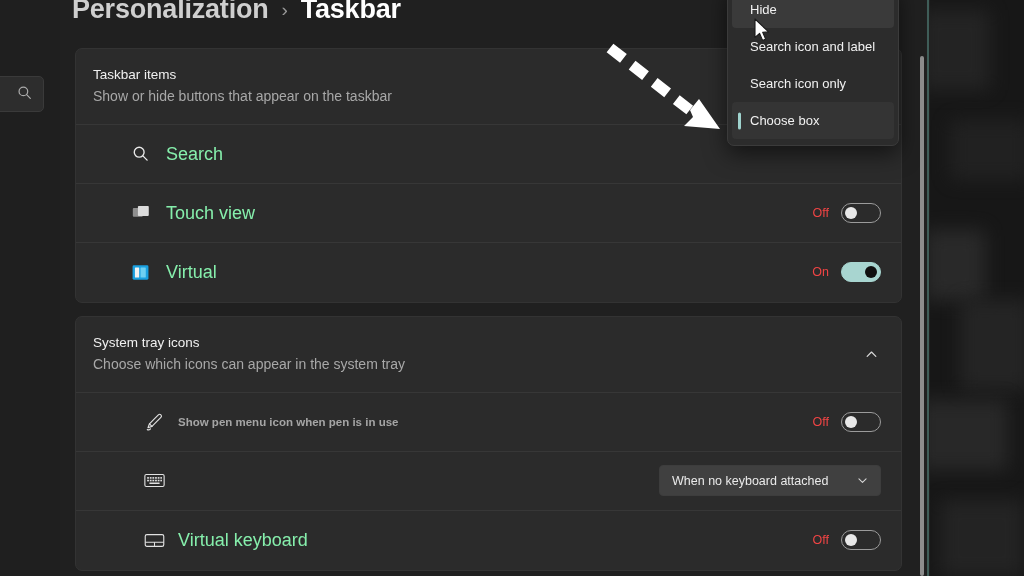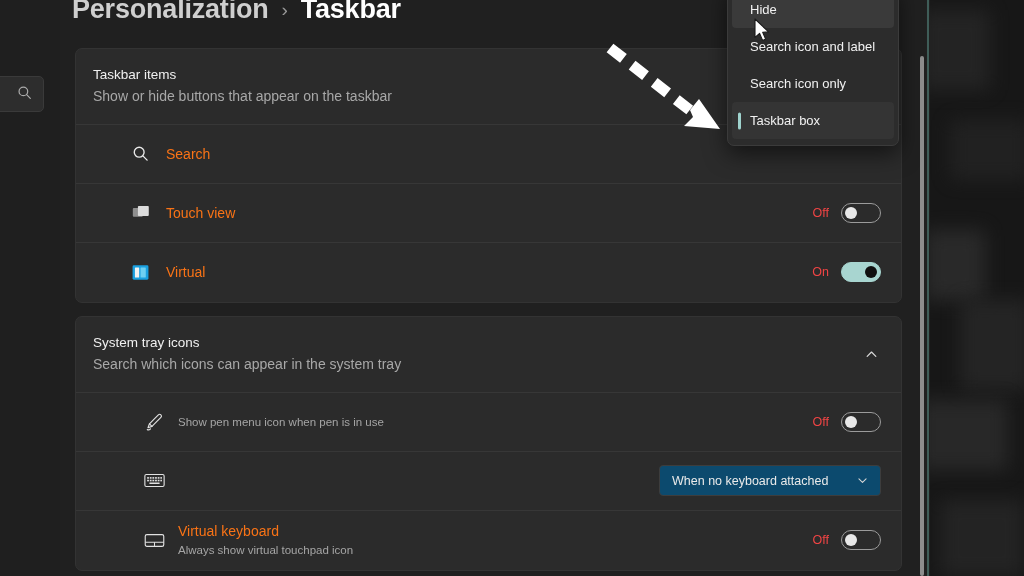"Taskbar box" span { text: Taskbar -> Choose }
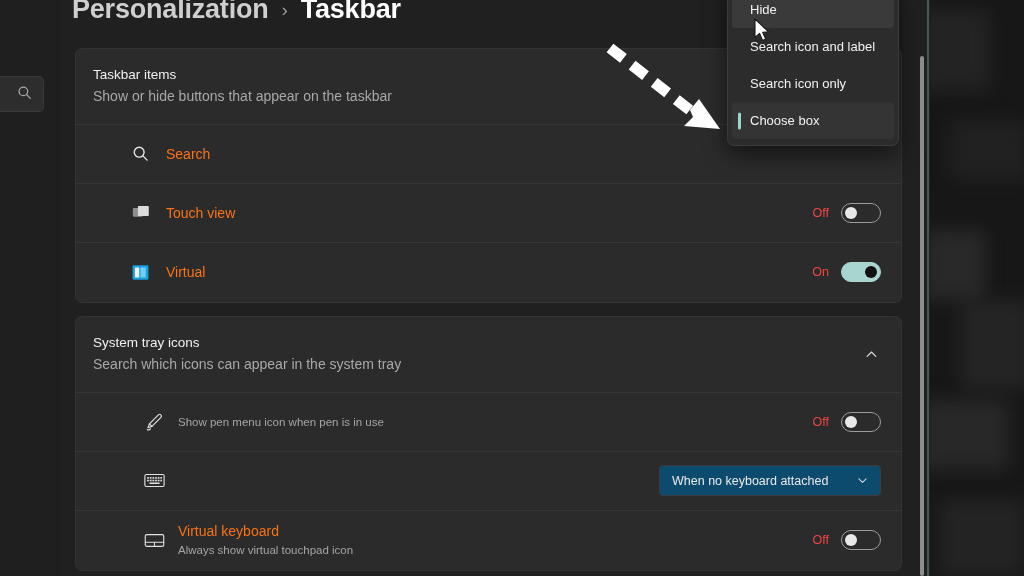"Search" .row-label { color: #f97316 -> #86efac; font-size: 14px -> 18px }
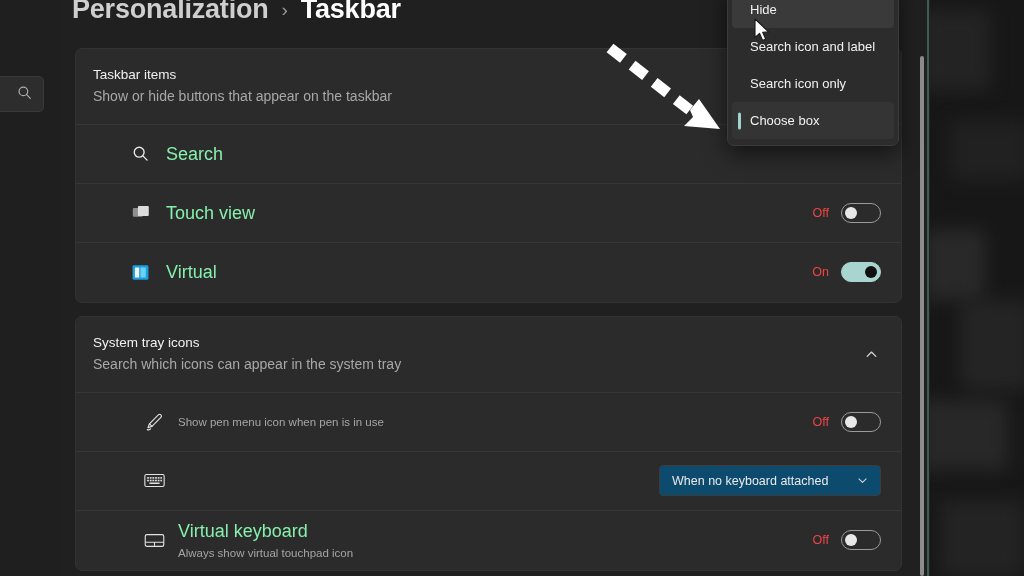"Search which icons can appear" div.sub { text: Search -> Choose }
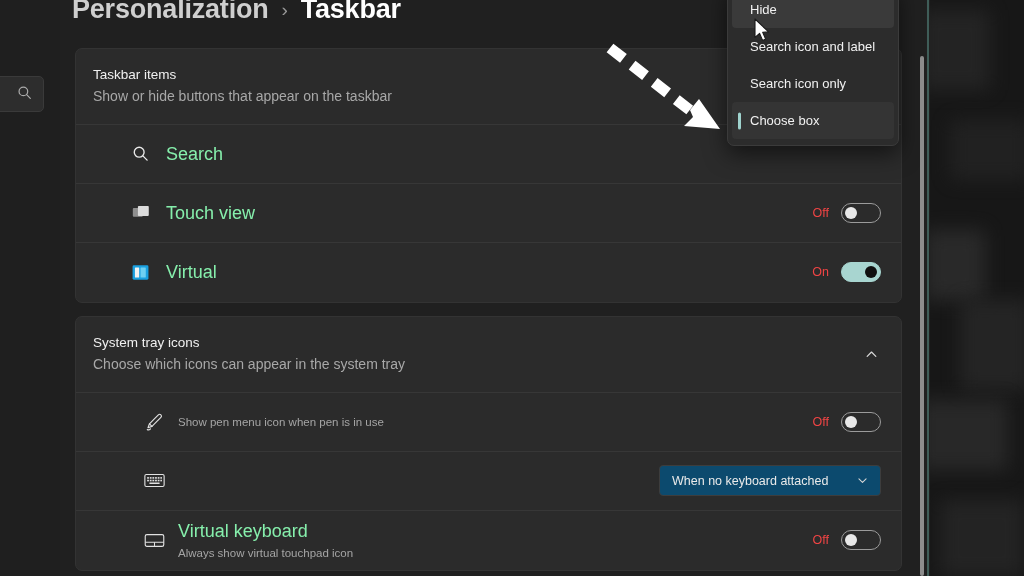"Show pen menu icon when" .row-sub { font-weight: none -> bold }
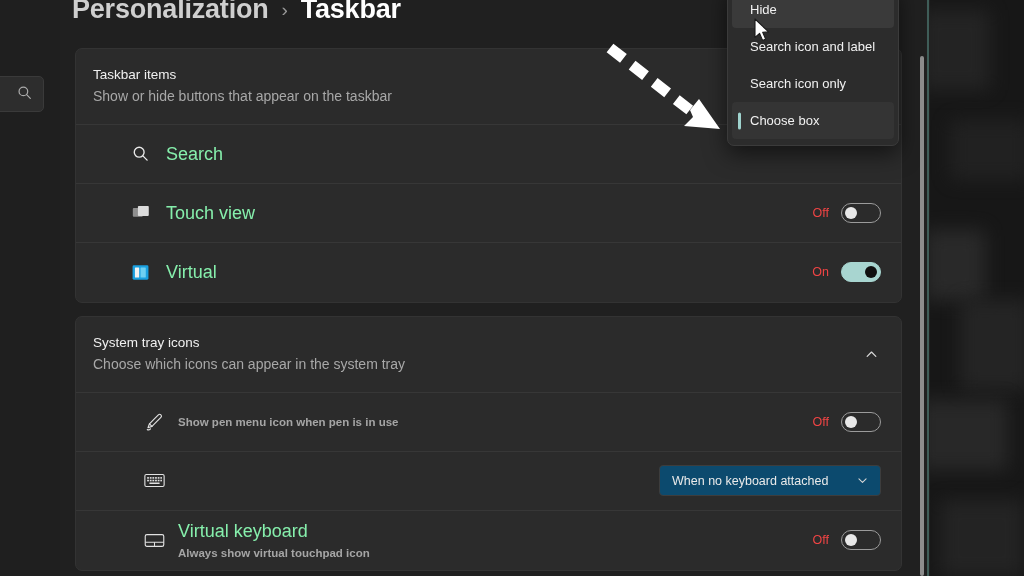"When no keyboard attached" .combo { background: #0c4a6e -> #404040 }
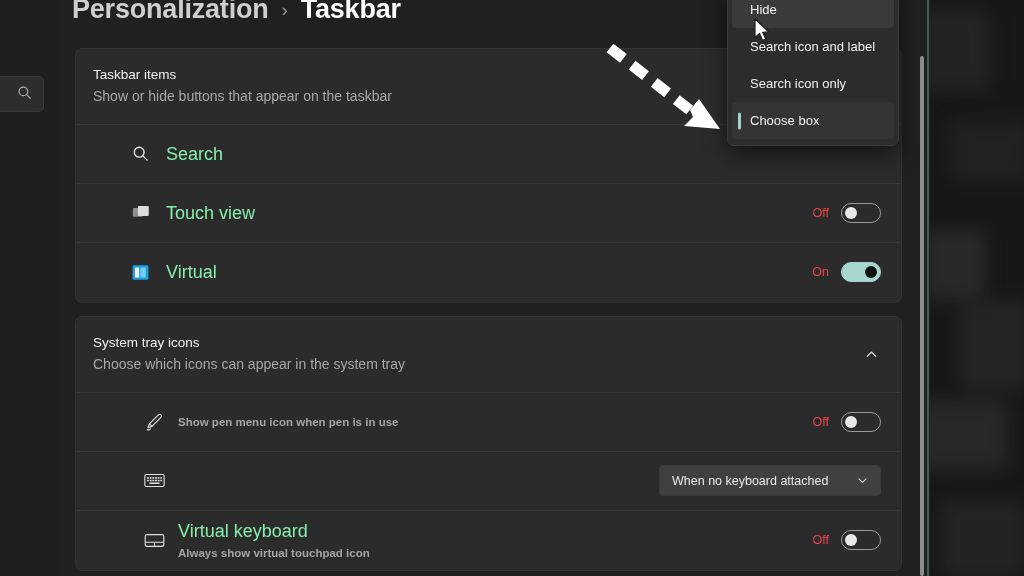"Always show virtual touchpad icon" div.row-sub { html: <div>Always show virtual touchpad icon</div> -> none }
